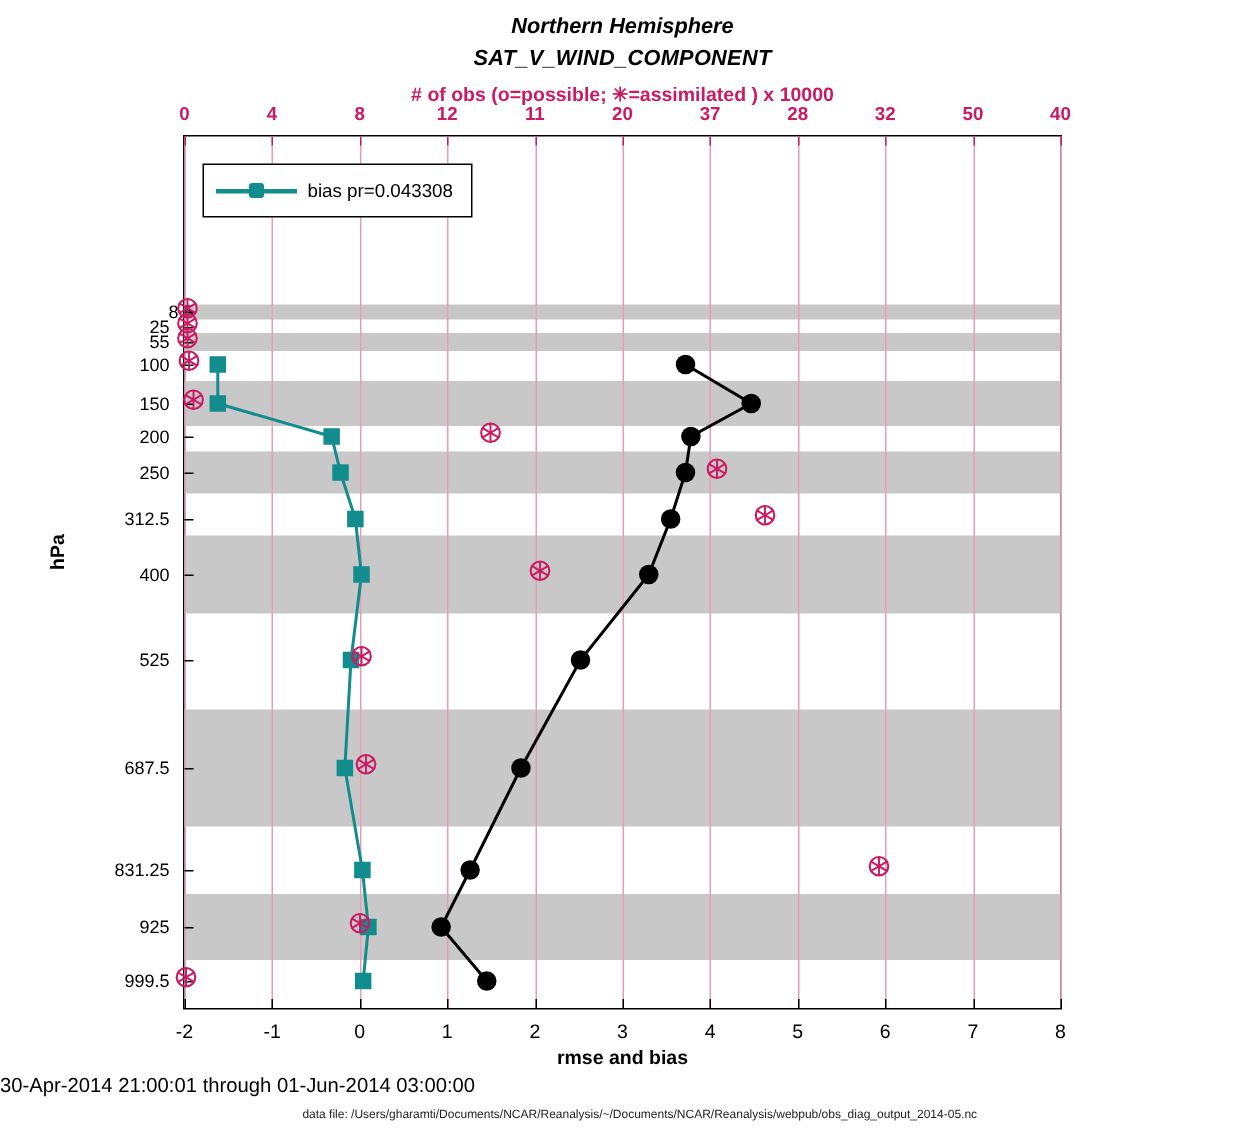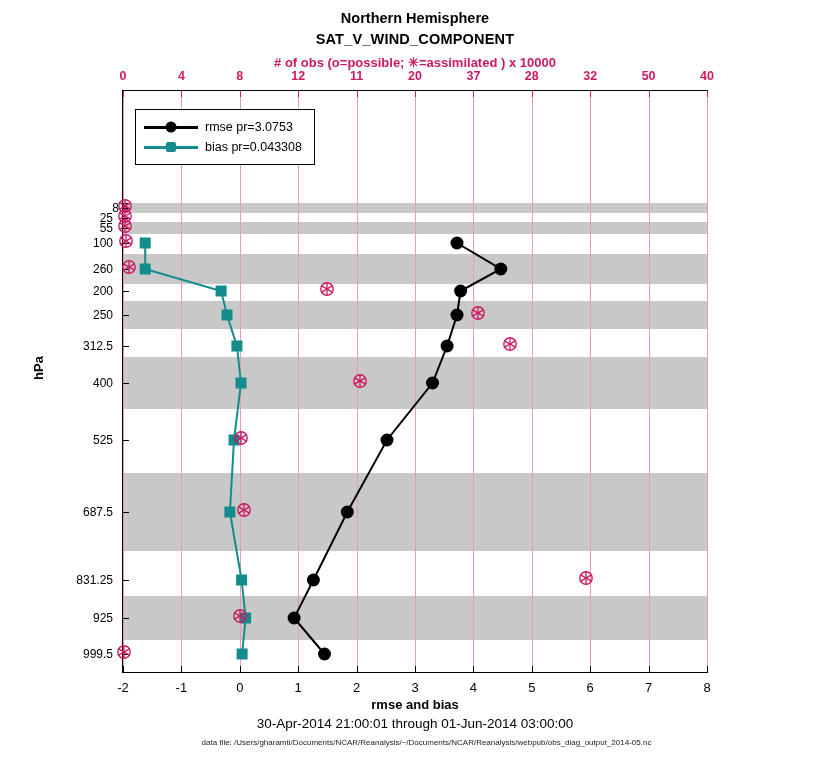"Northern Hemisphere" .title { font-style: none -> italic }
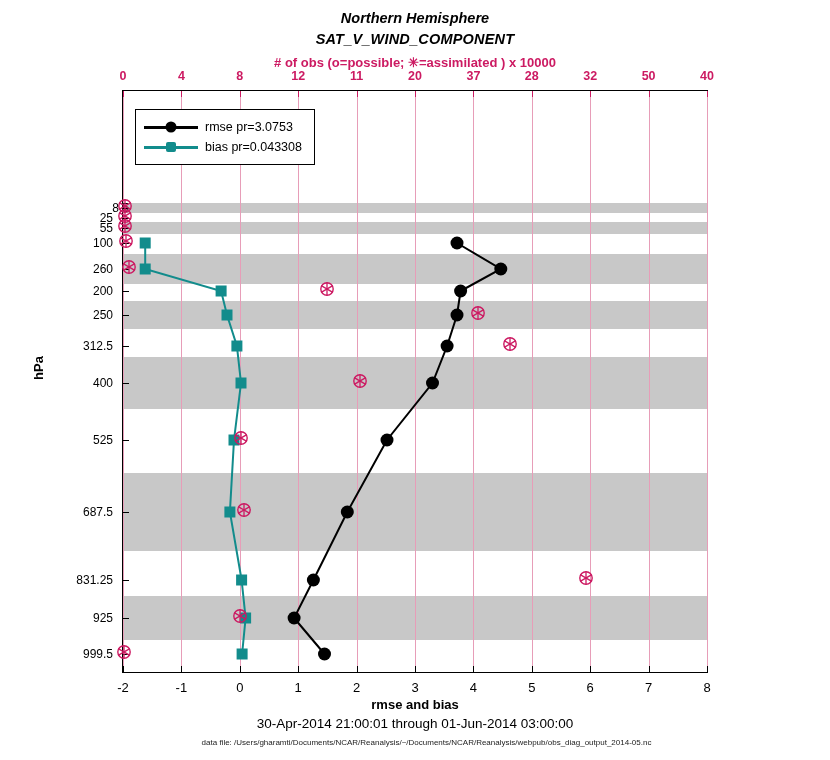"rmse pr=3.0753" div.legend-row { html: <div> <span> <span></span> <span></span> </span> <span>rmse pr=3.0753</span> </div> -> none }
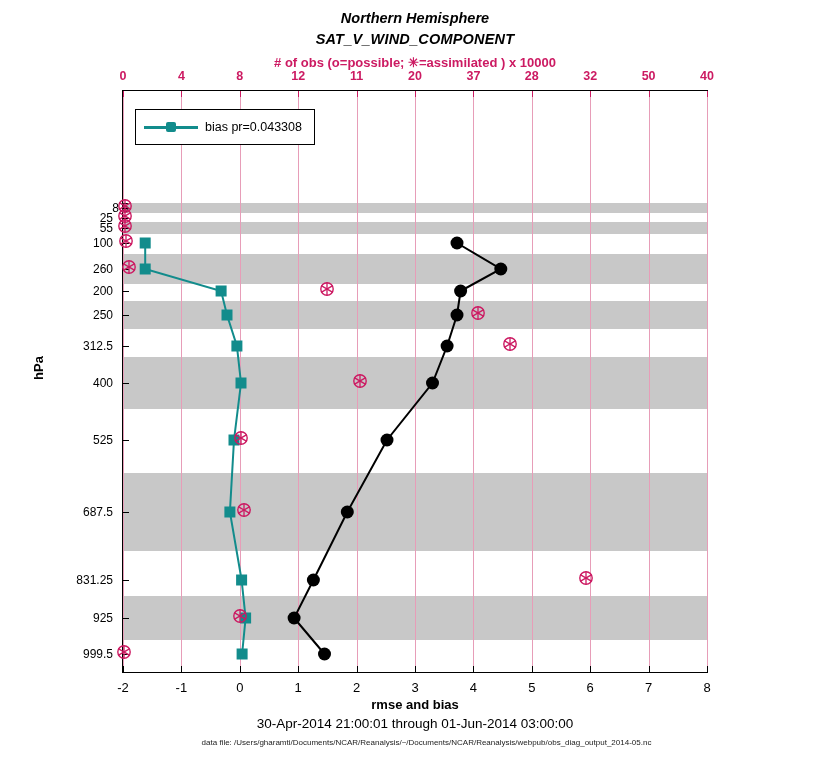"260" div.tick-left { text: 260 -> 150 }
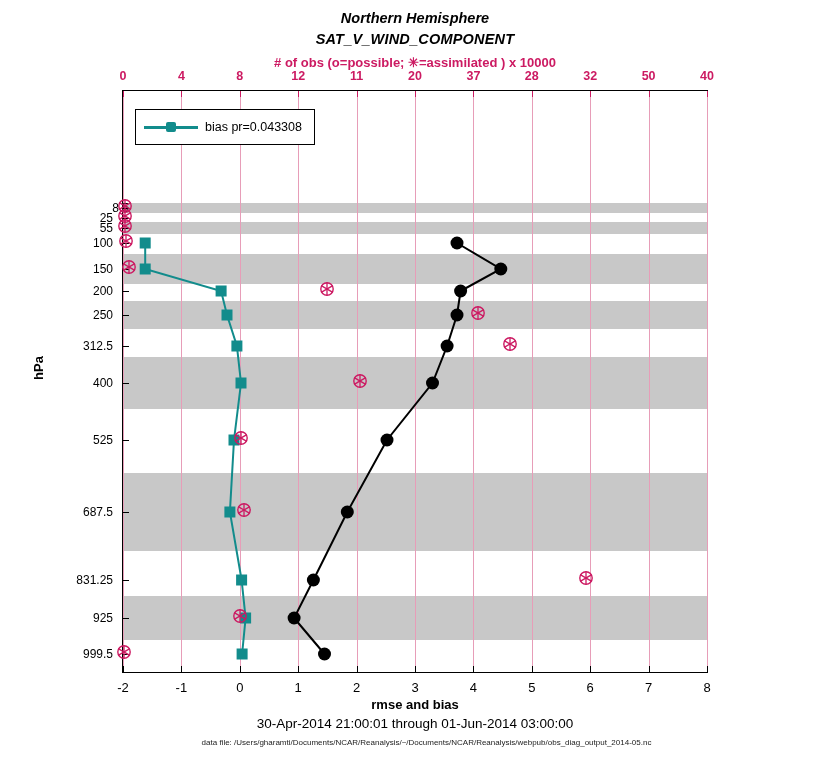"30-Apr-2014 21:00:01 through 01-Jun-2014" #subtitle { text-align: center -> none }
